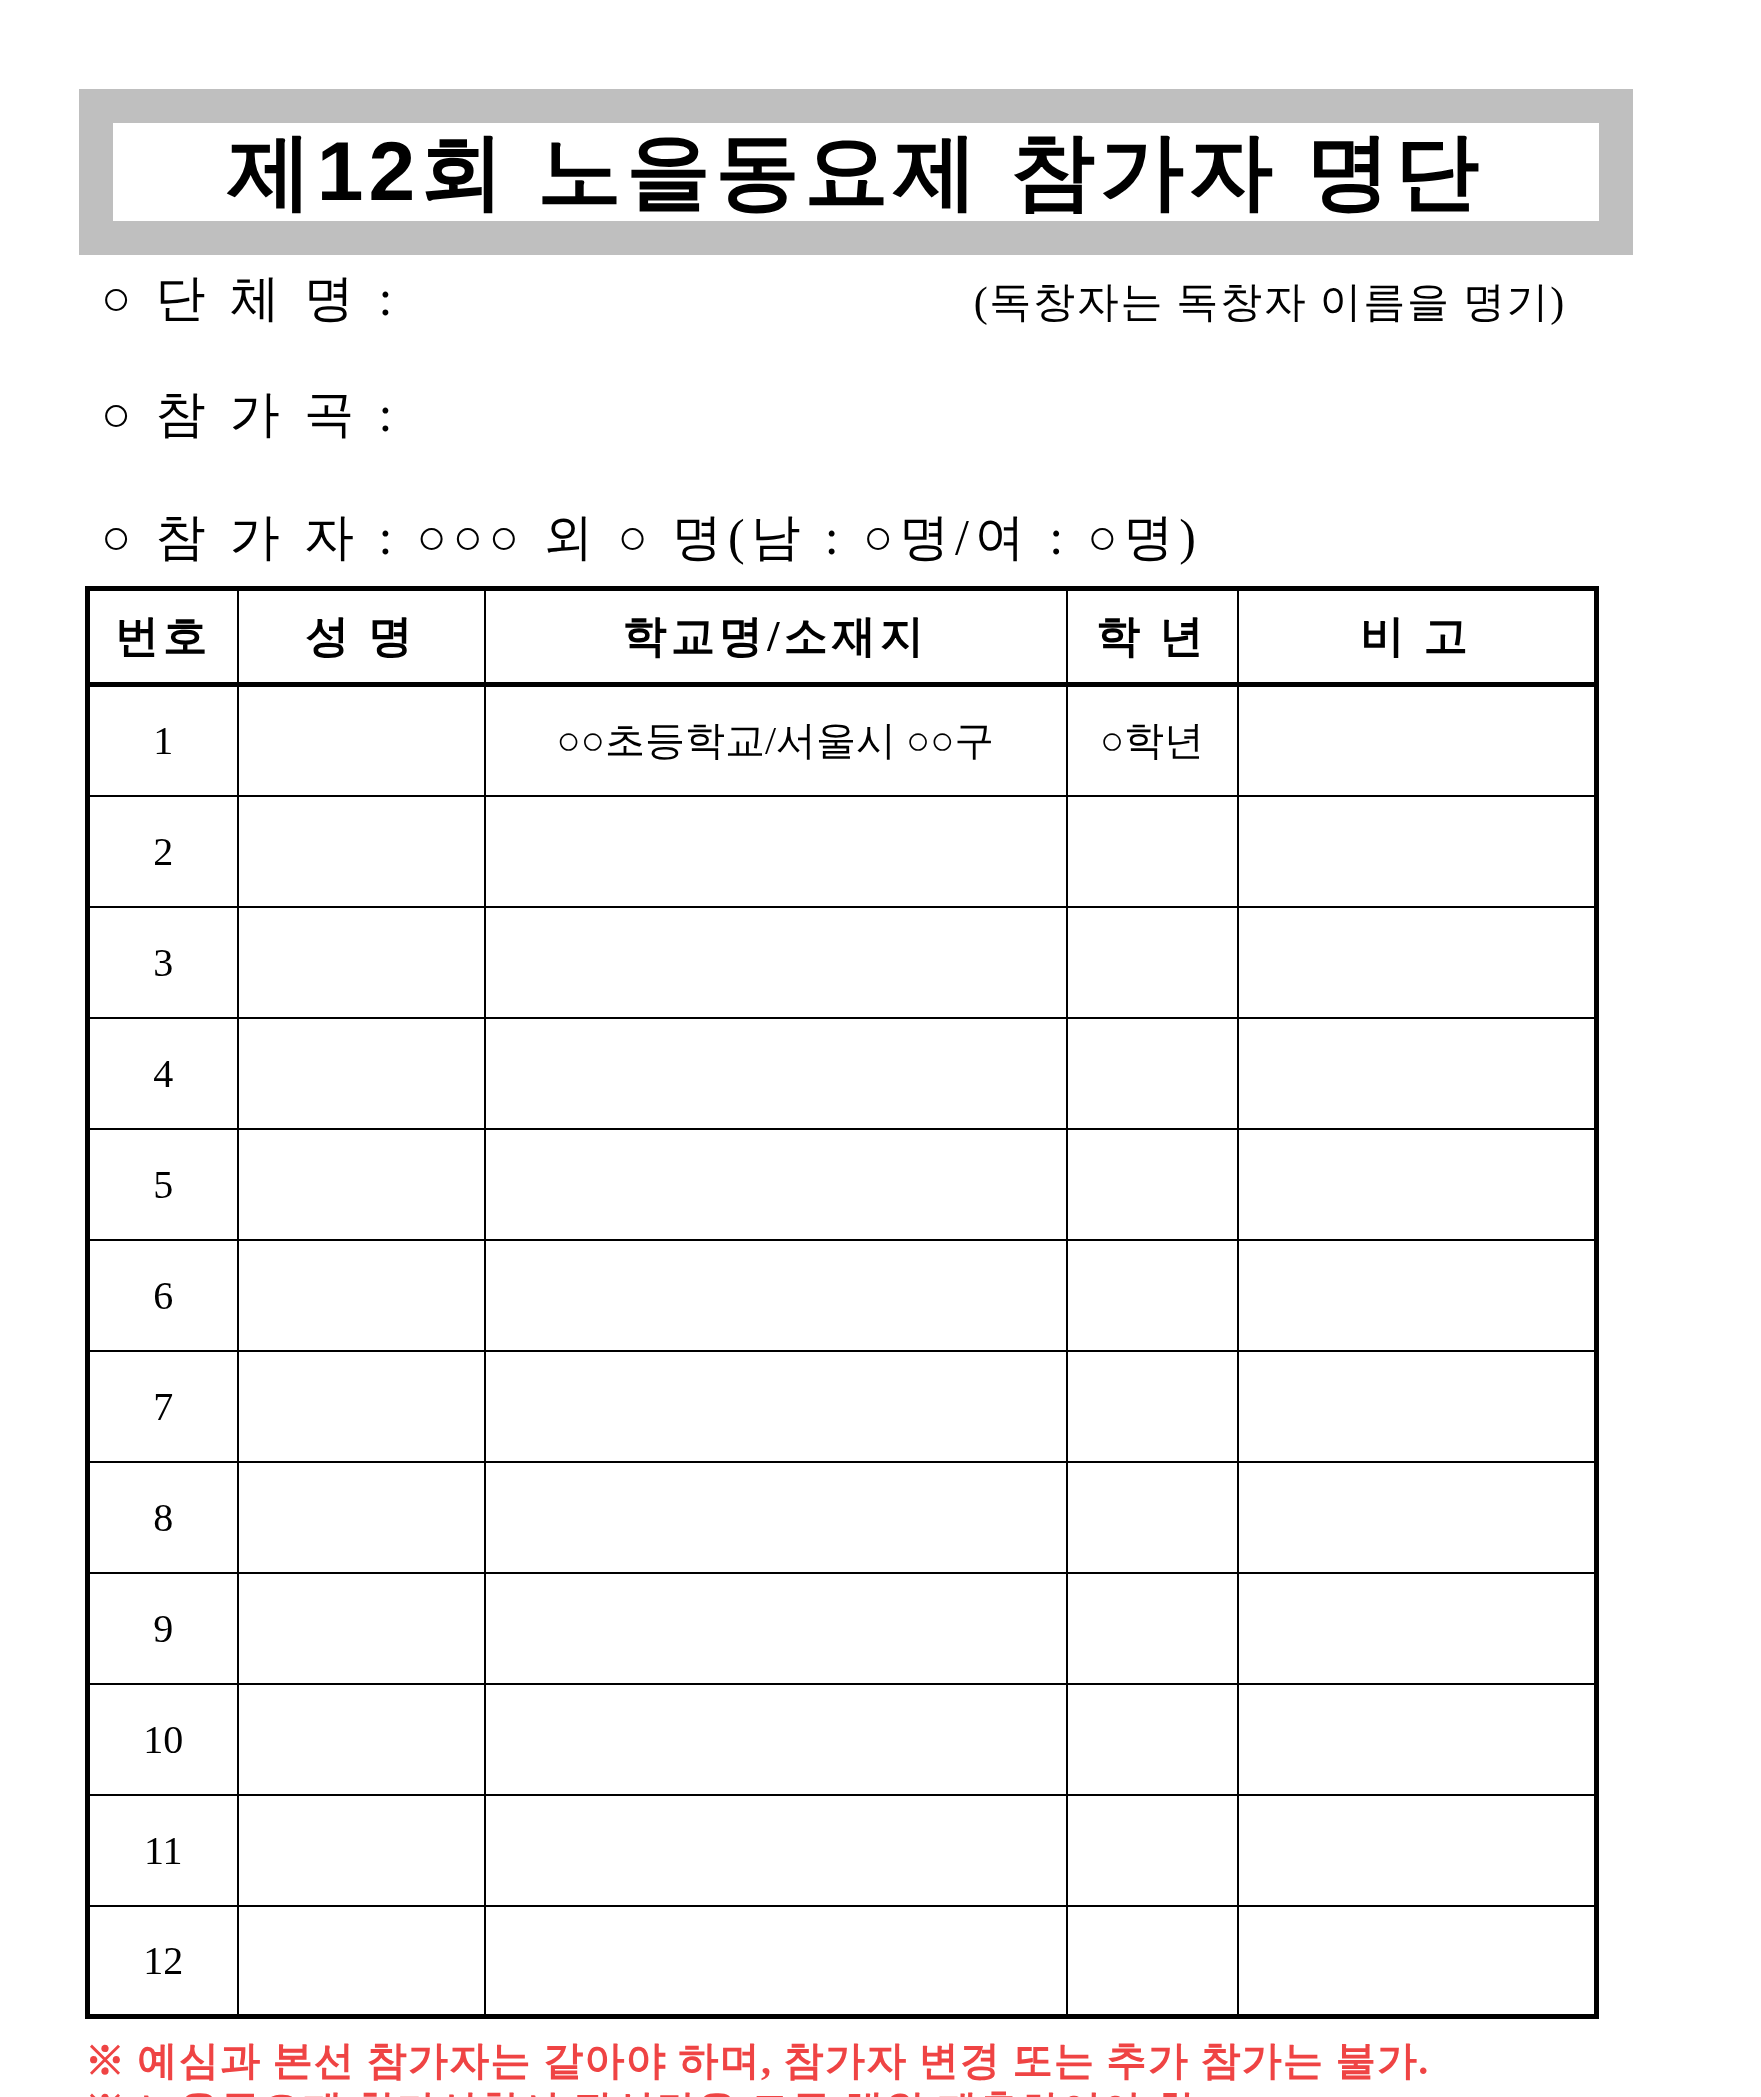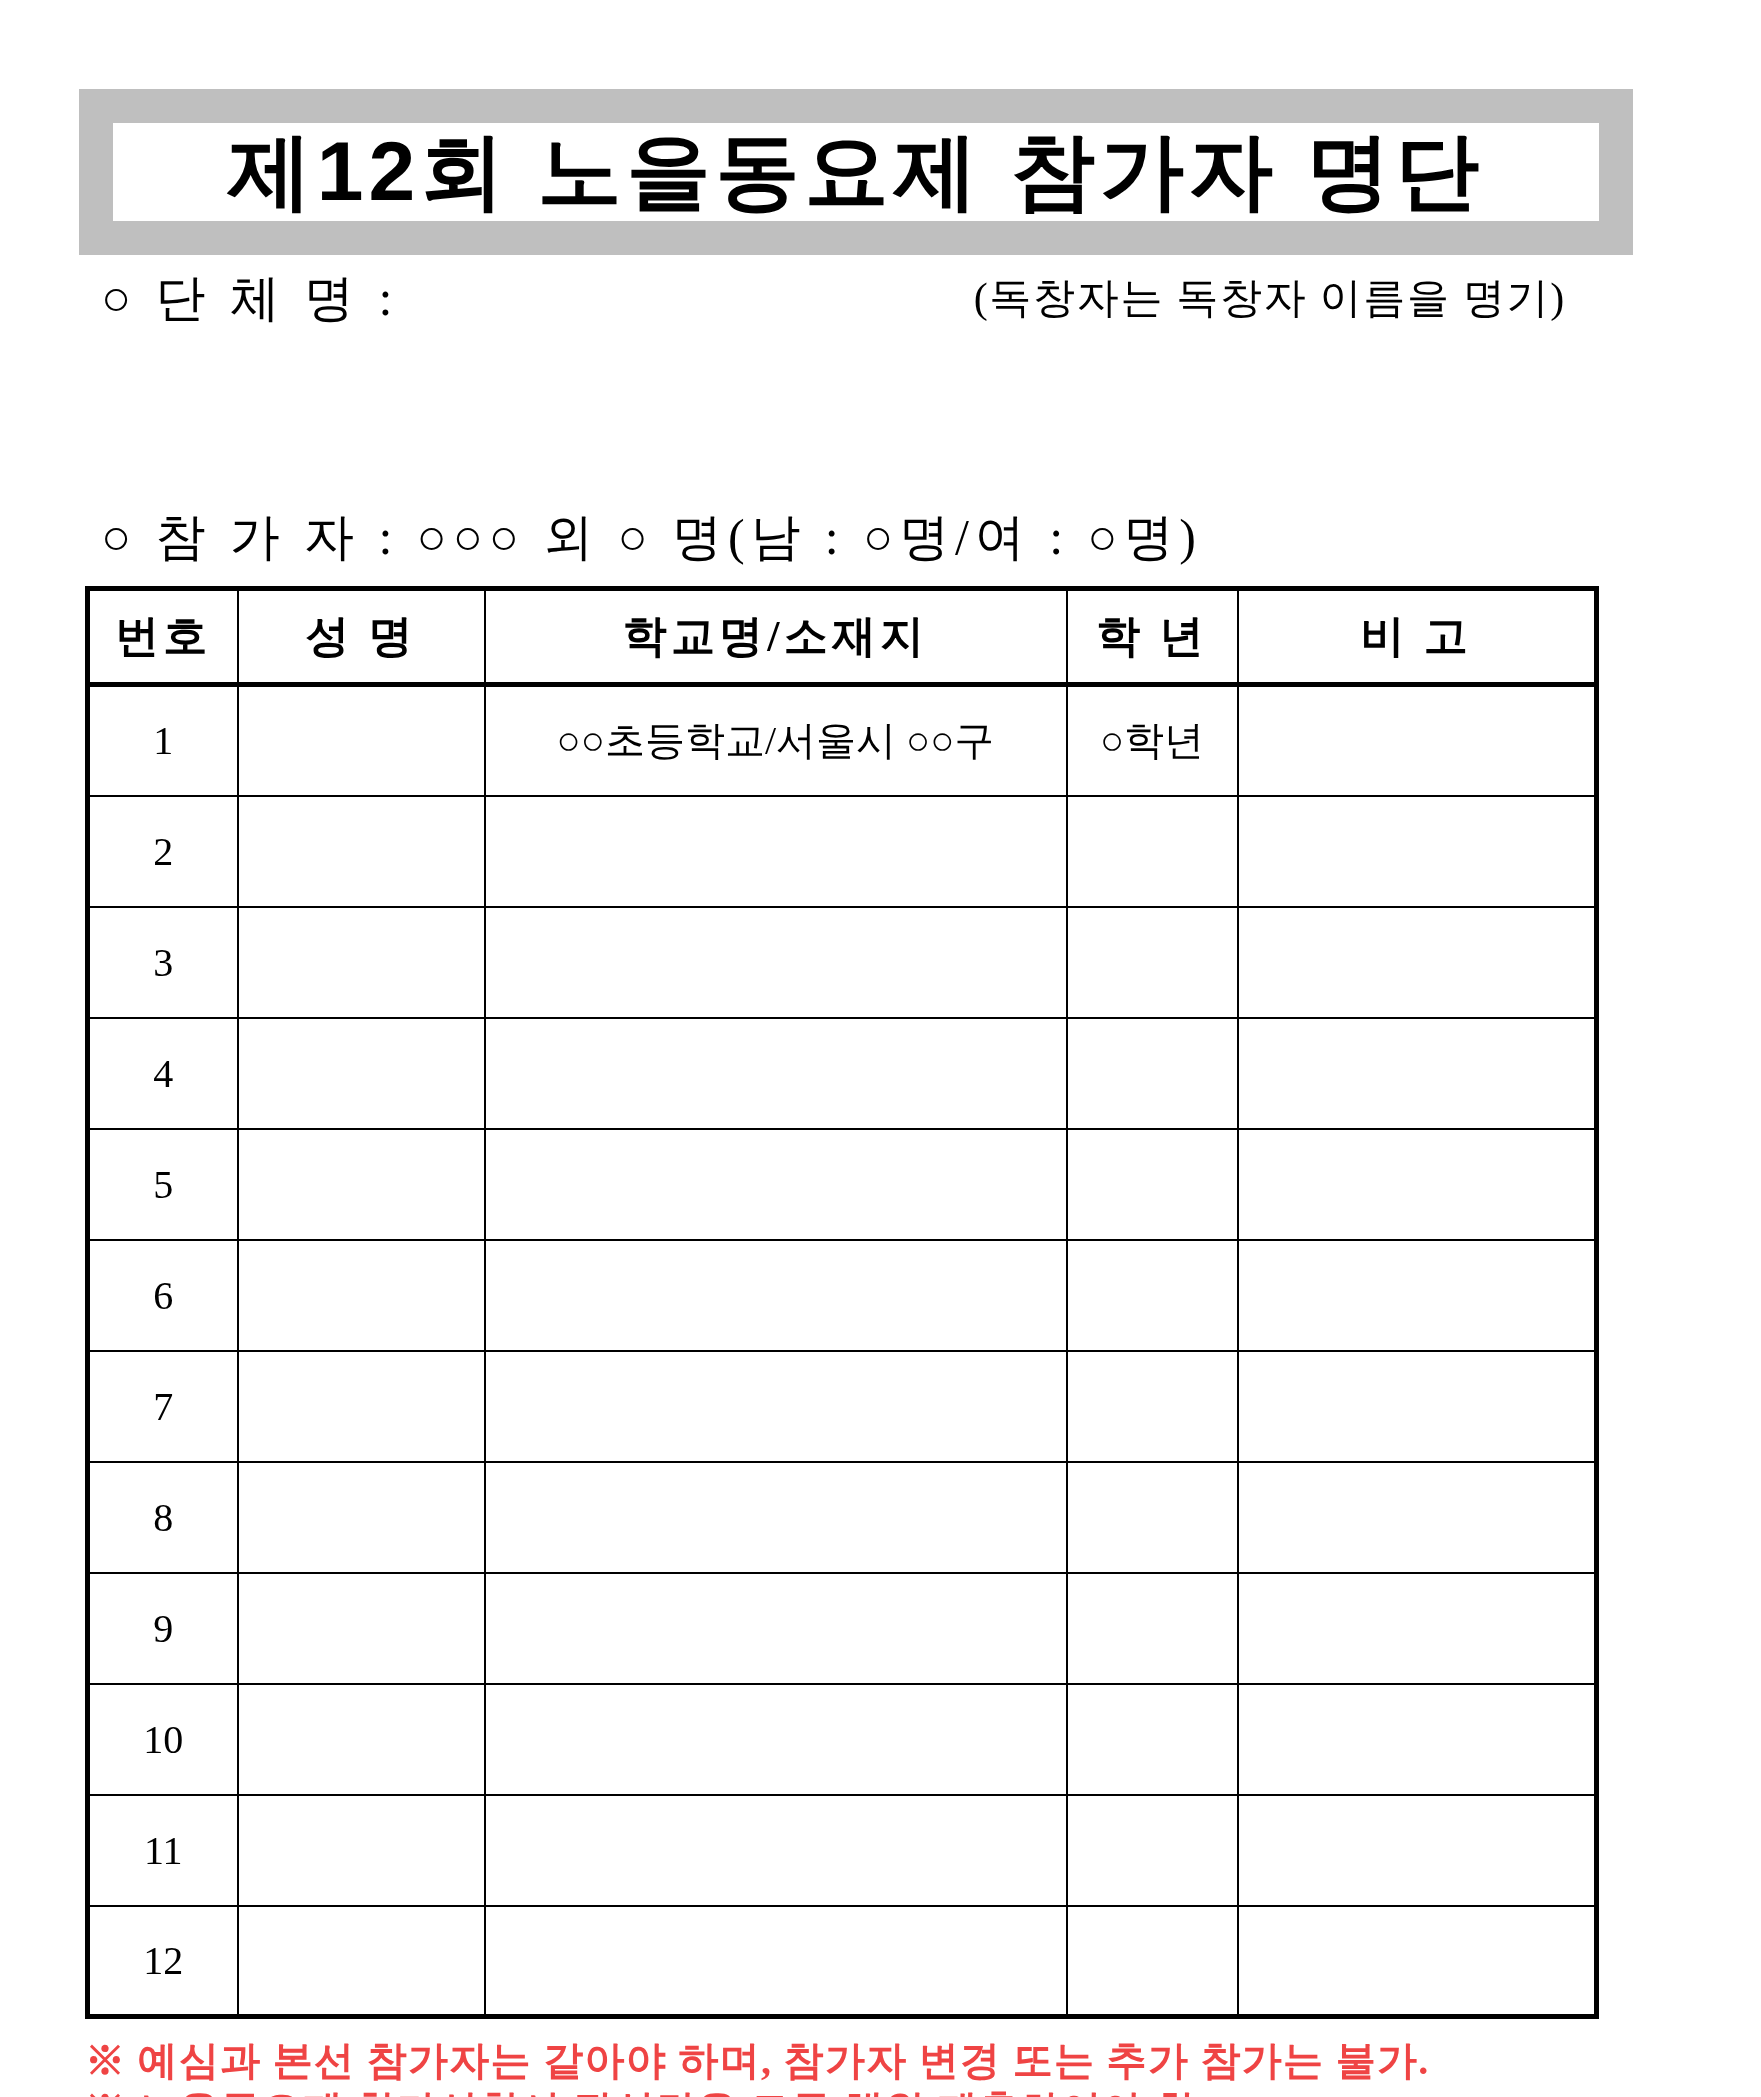"○ 단 체 명 :" .field-1 { align-items: none -> flex-end }
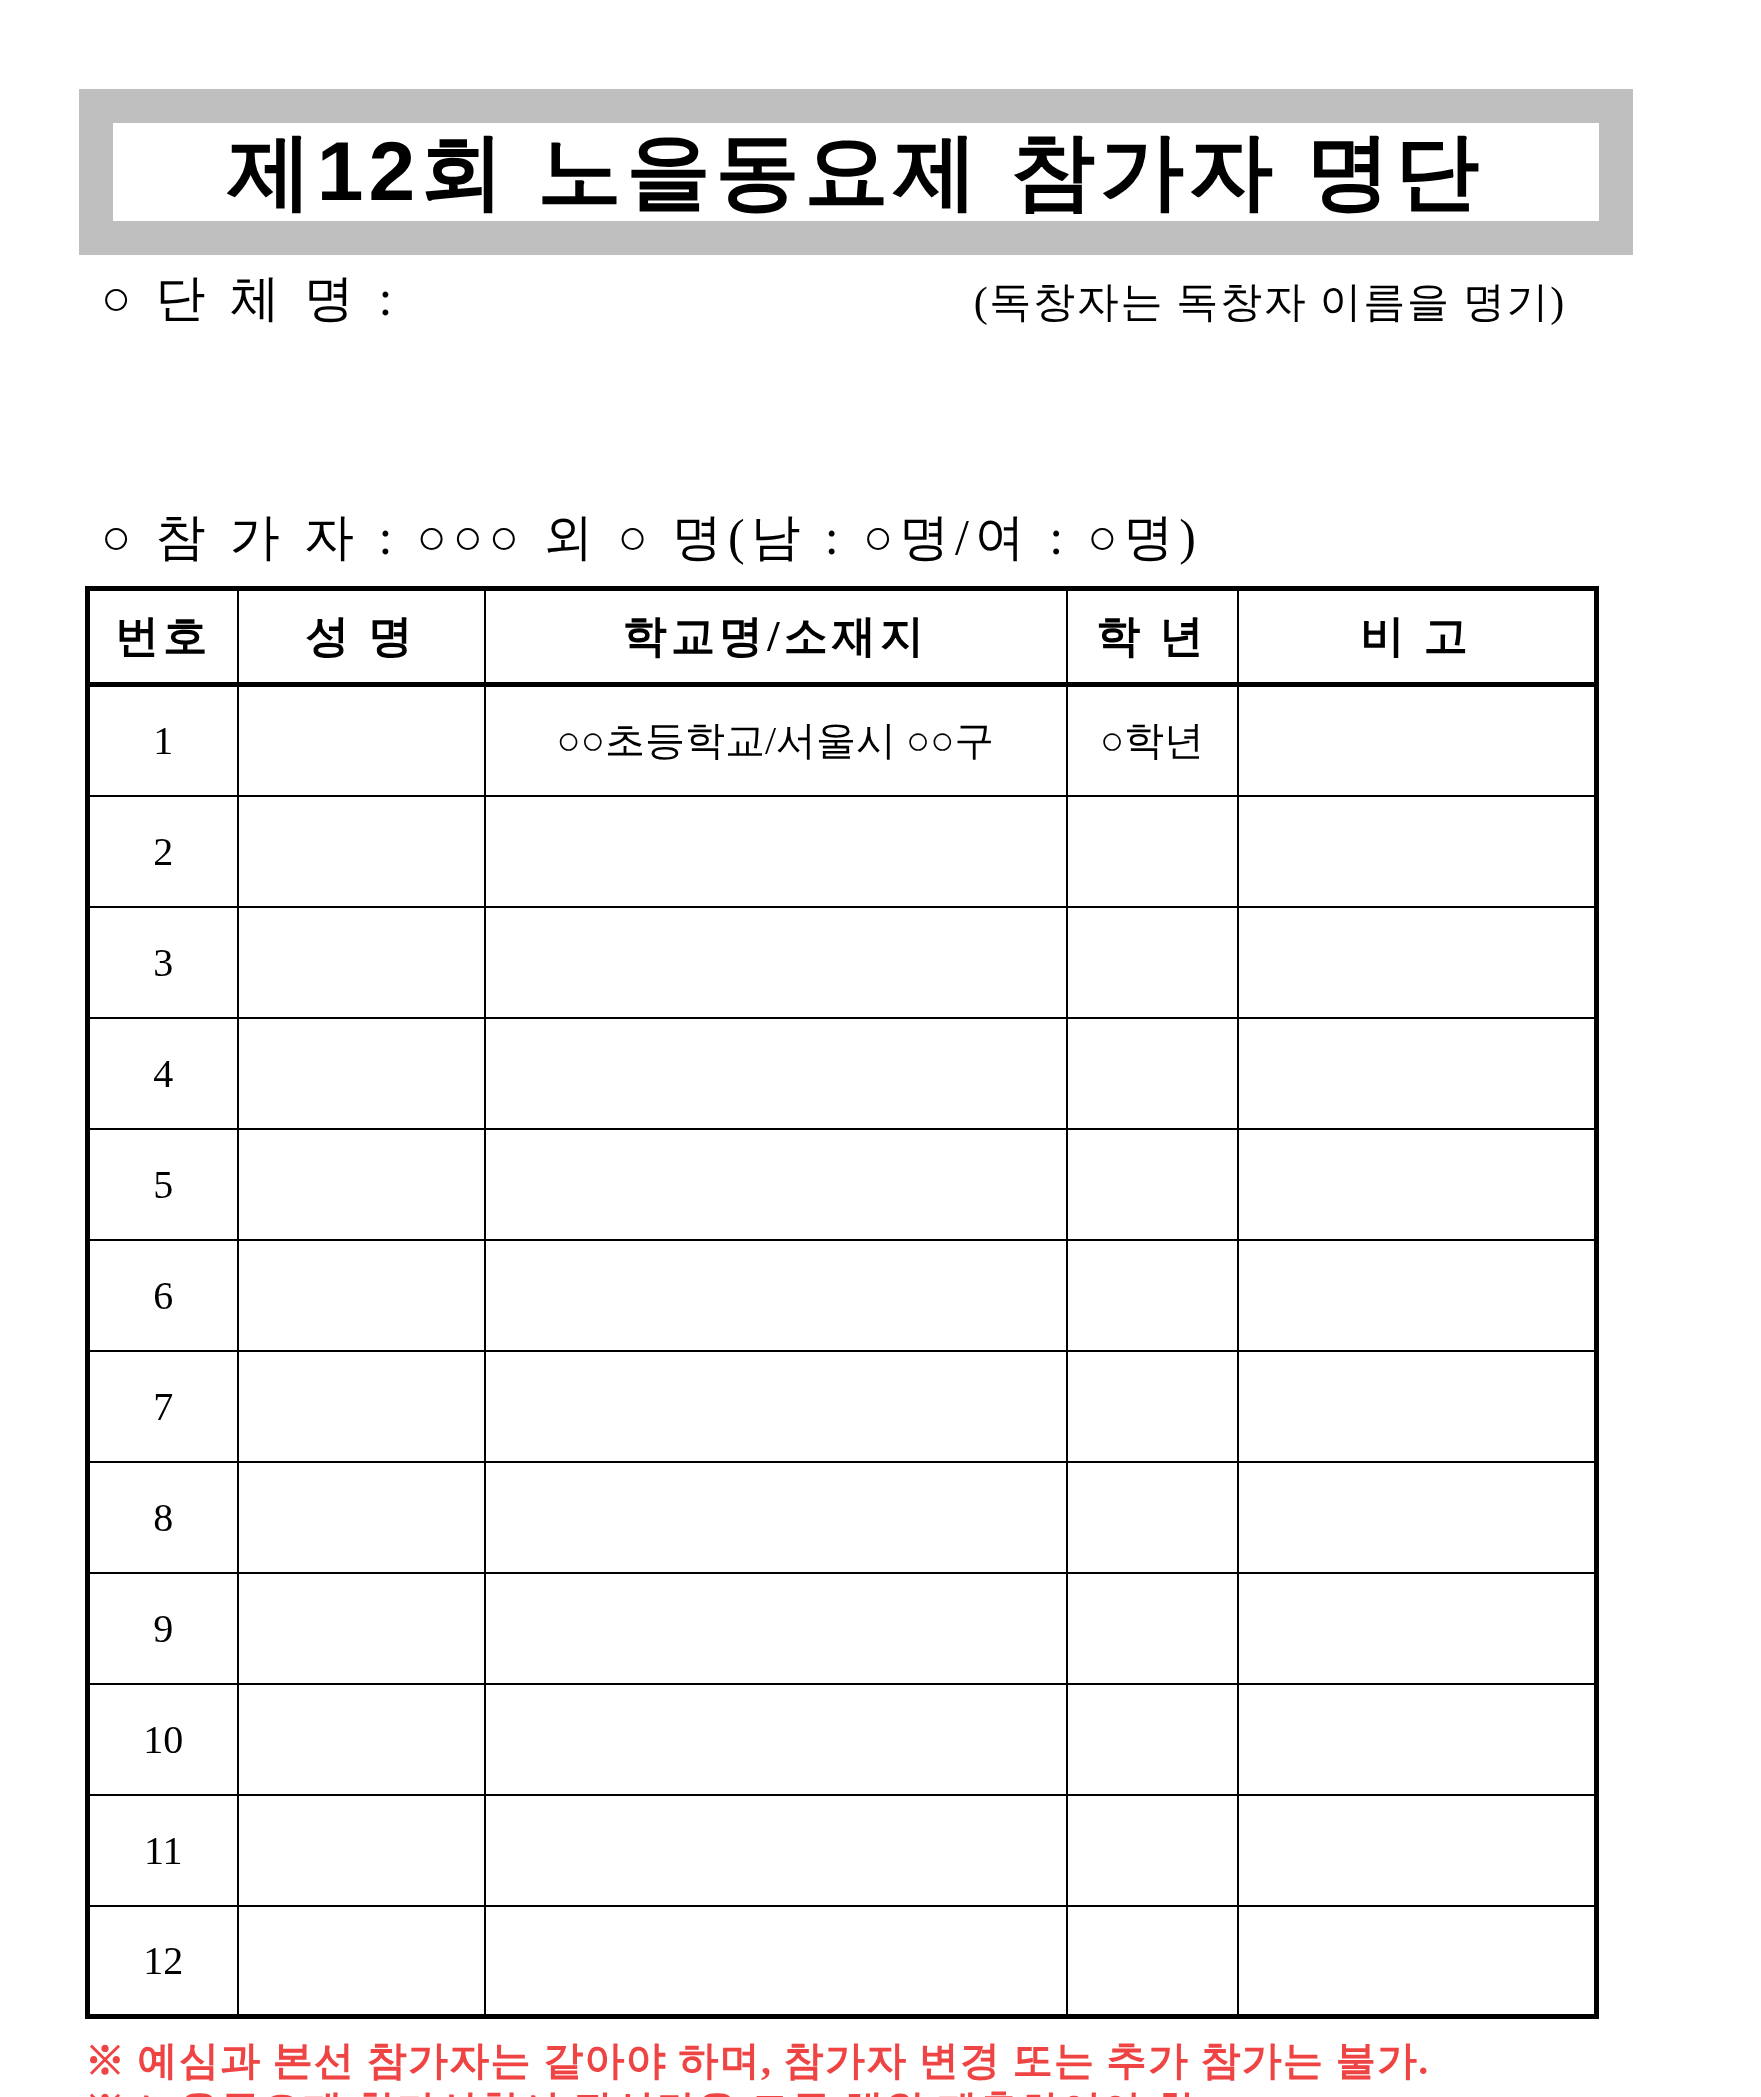"○ 참 가 곡 :" div.field { html: none -> <div> <span>○ 참 가 곡 :</span> </div> }
